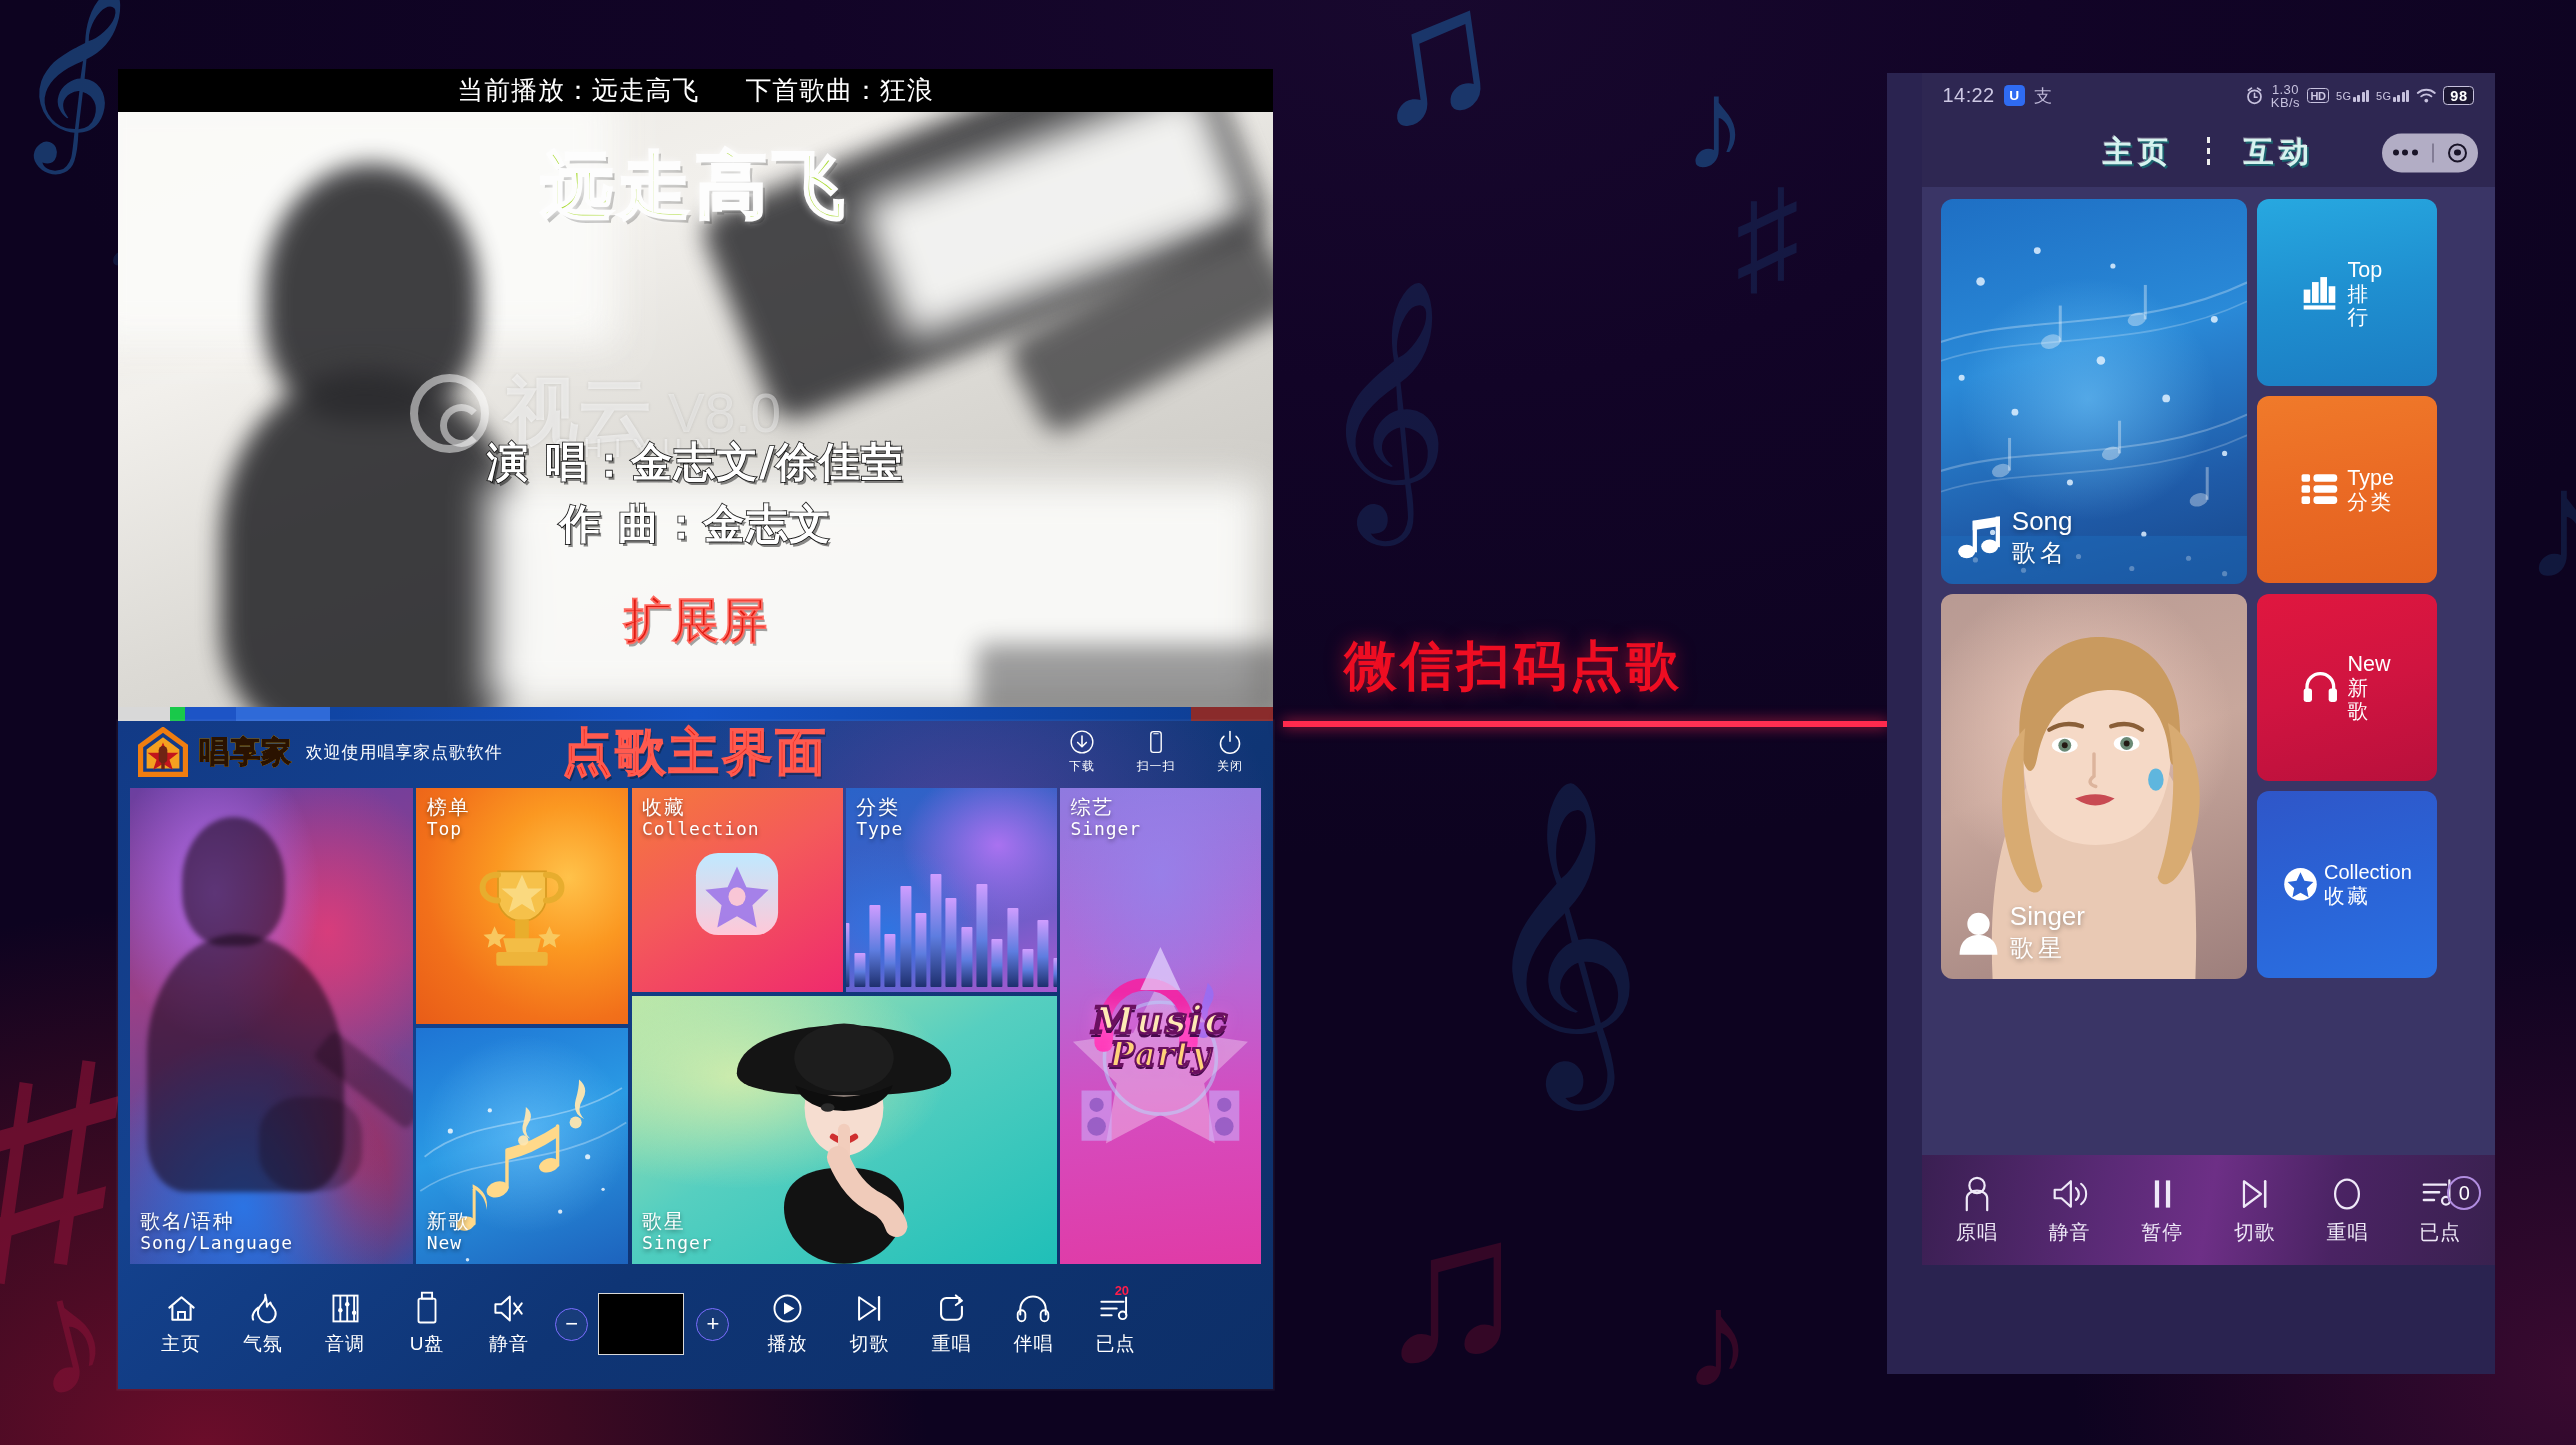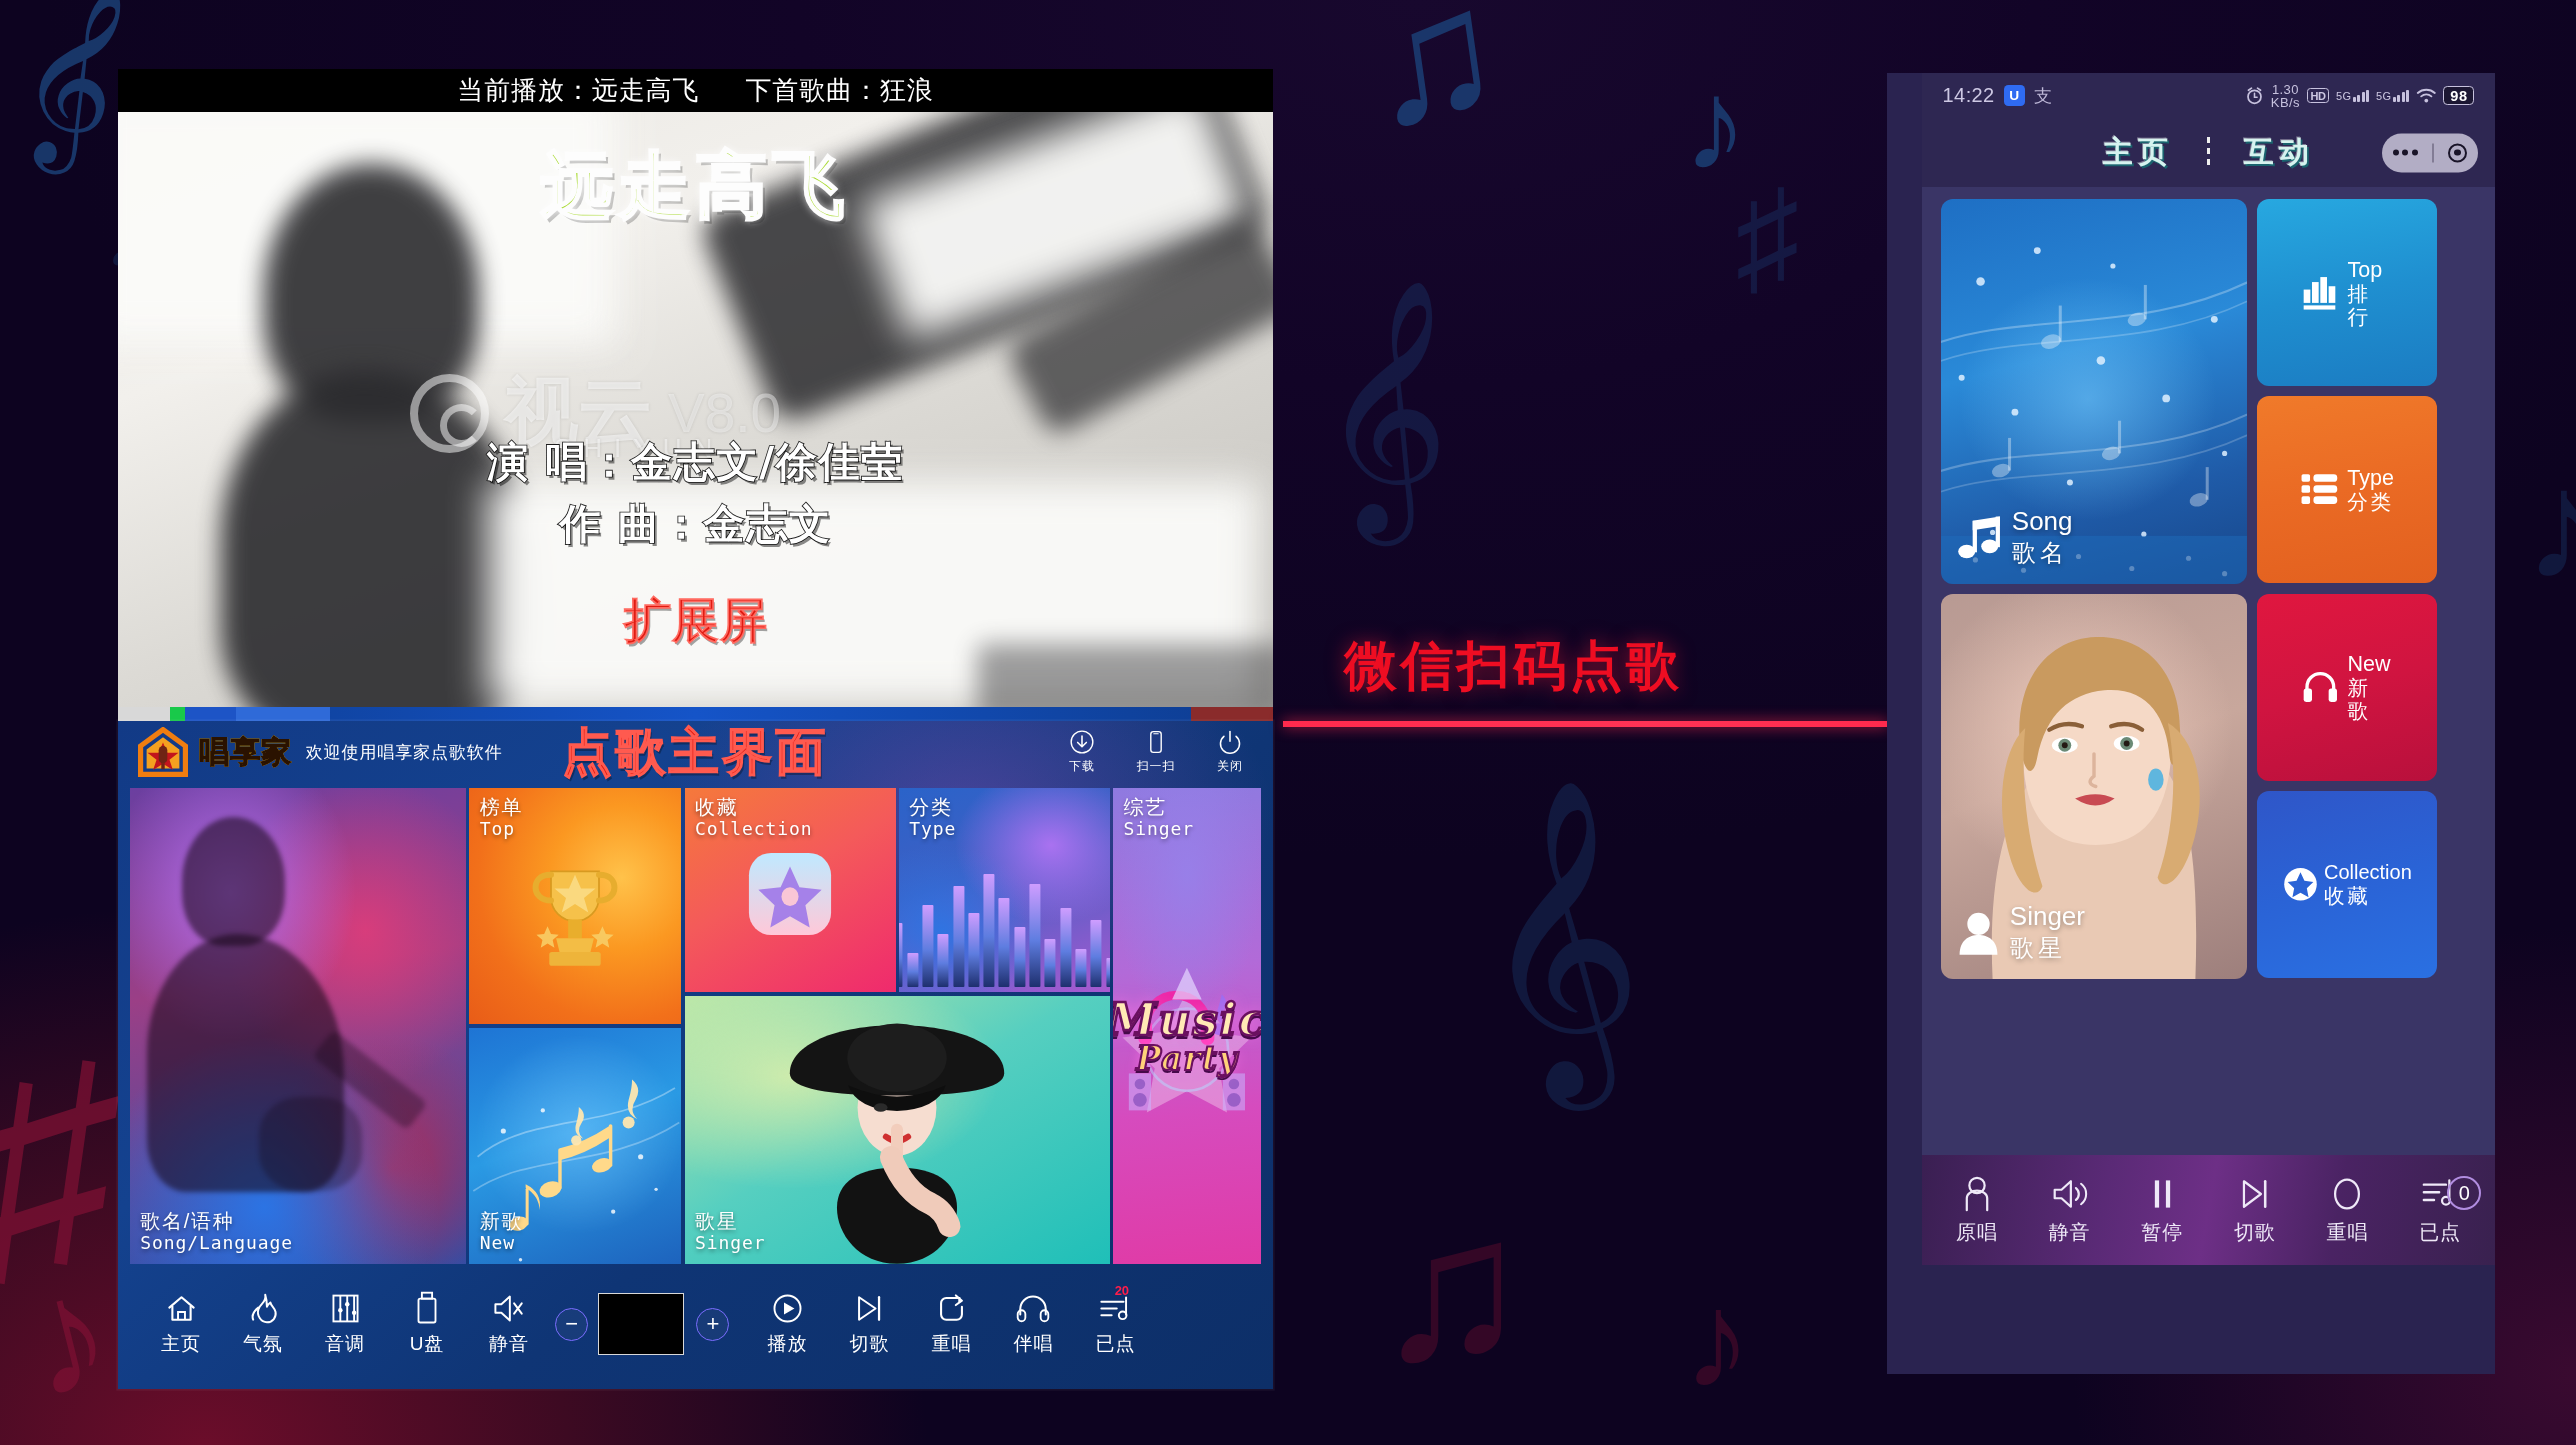"Music" .mp-1 { font-size: 45px -> 38px }
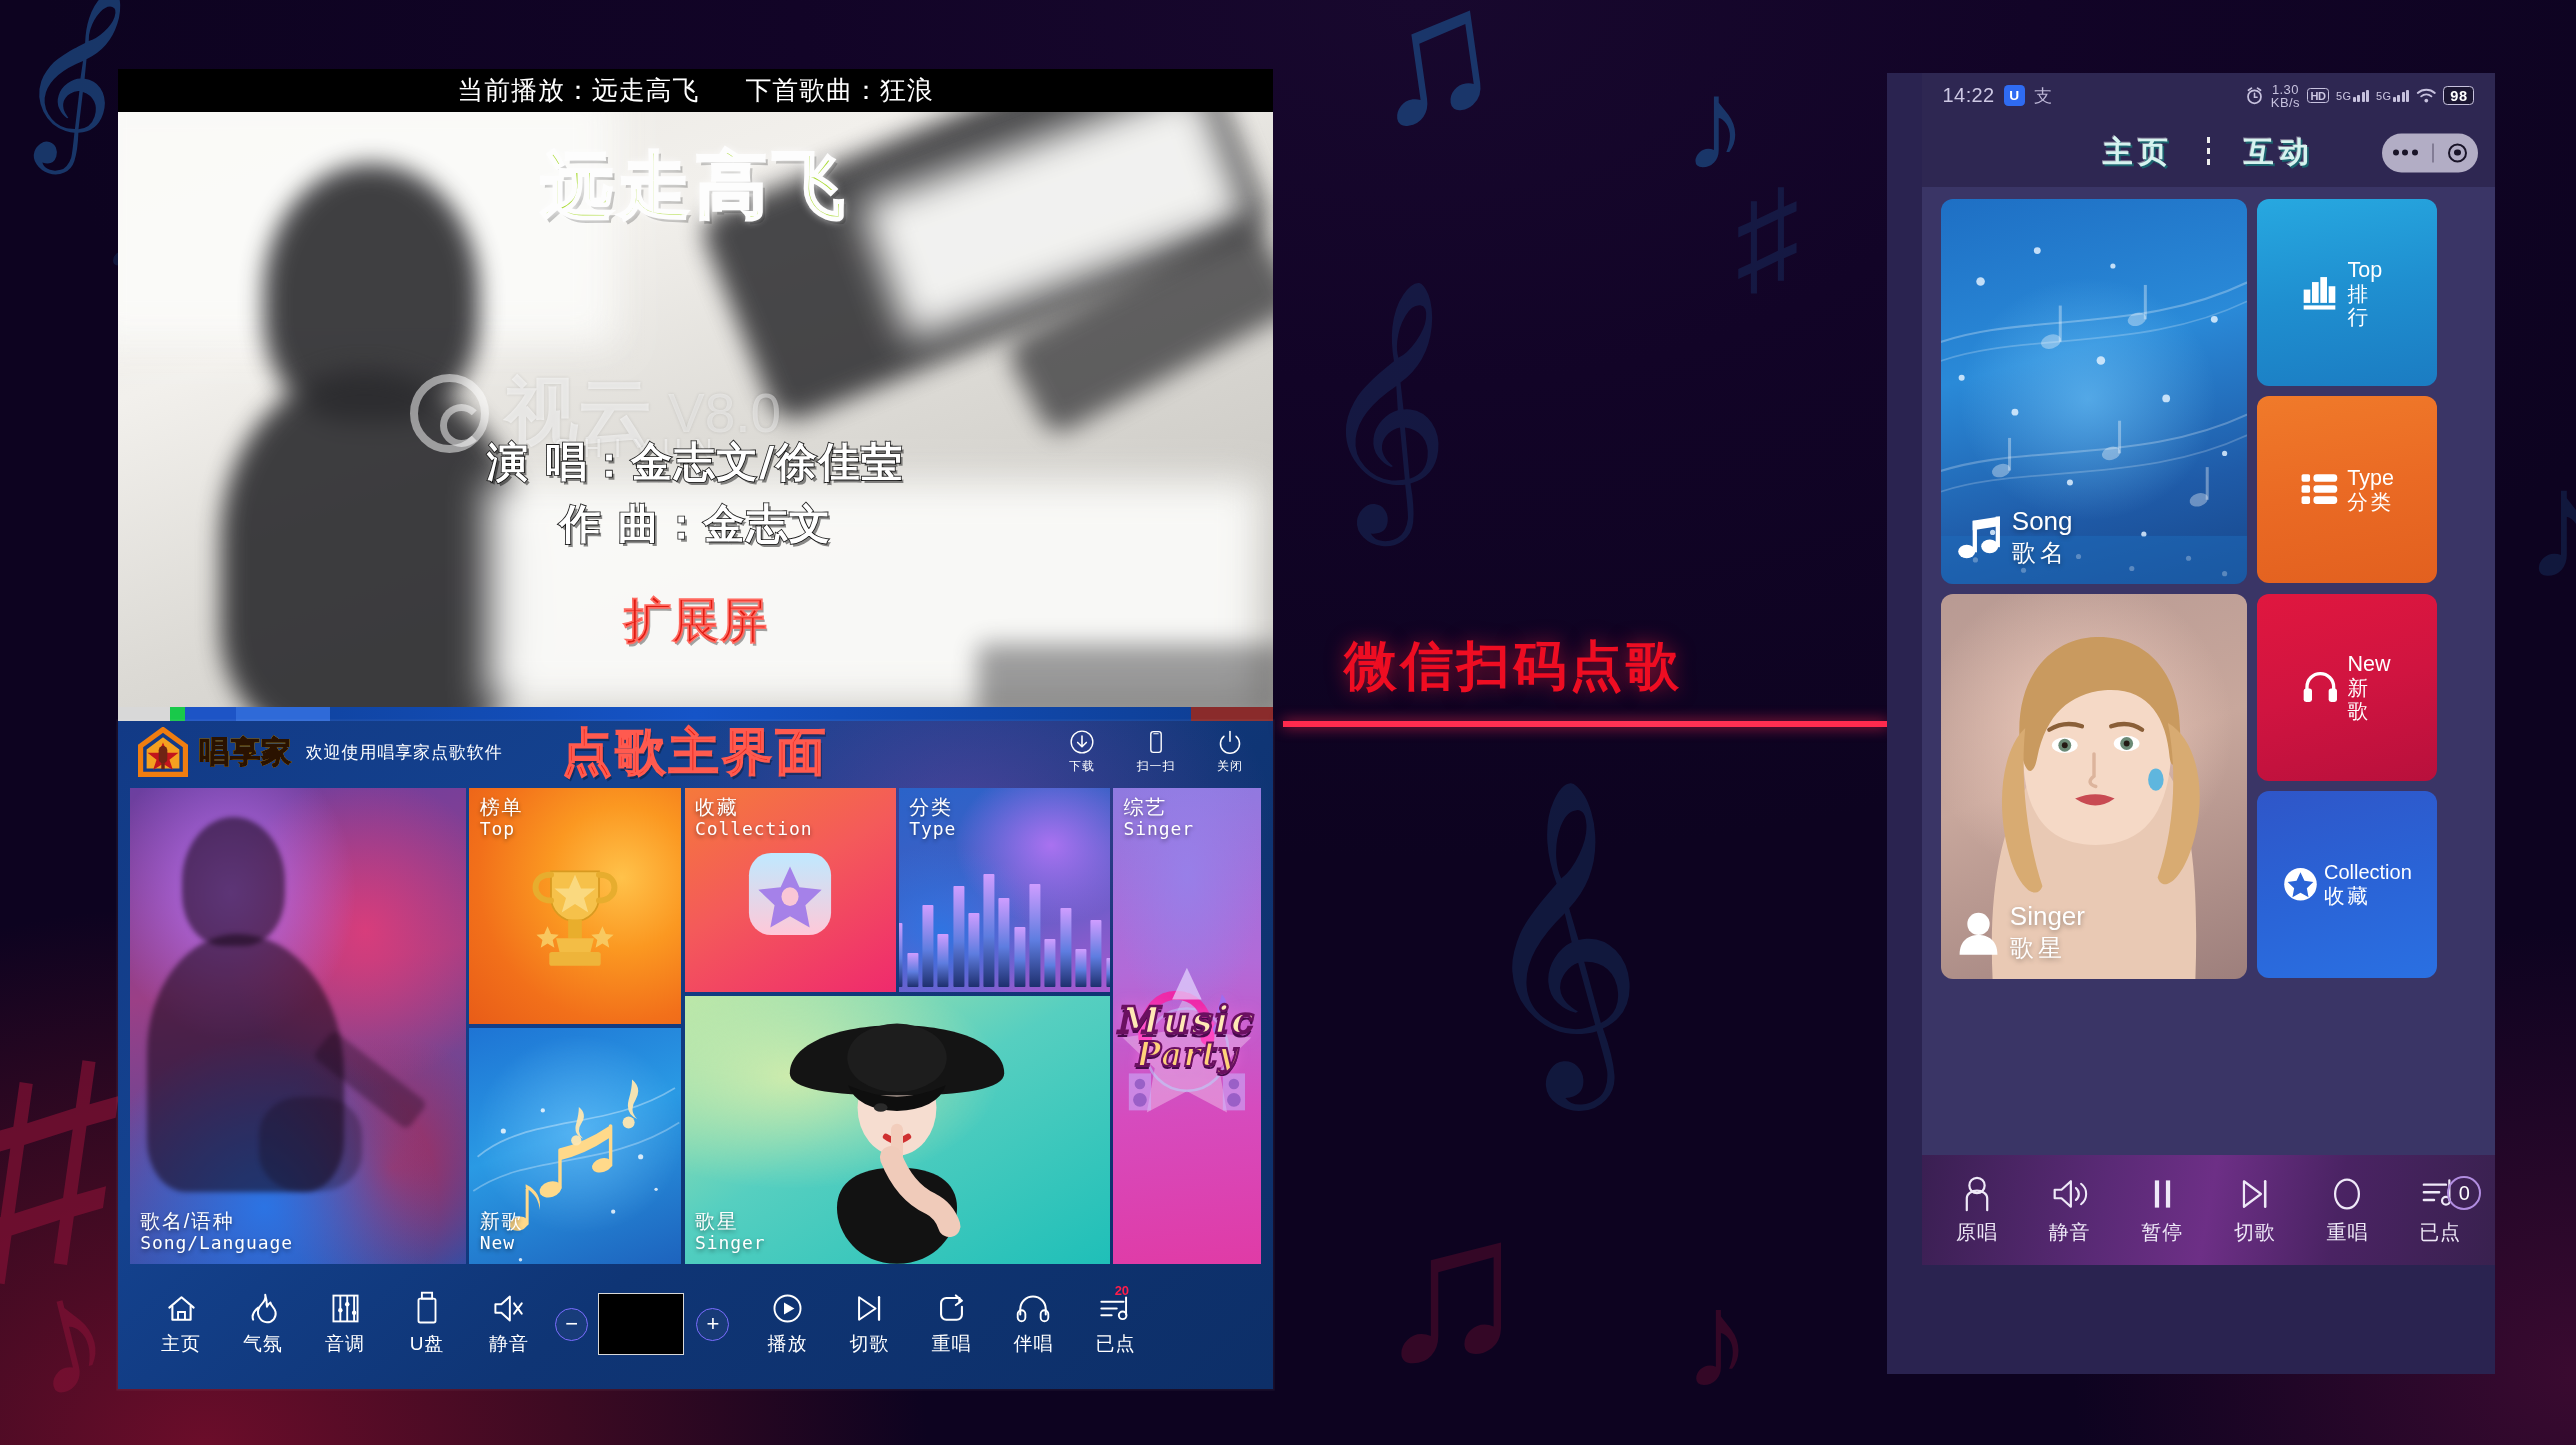"歌名/语种" .col-a { width: 336px -> 283px }
